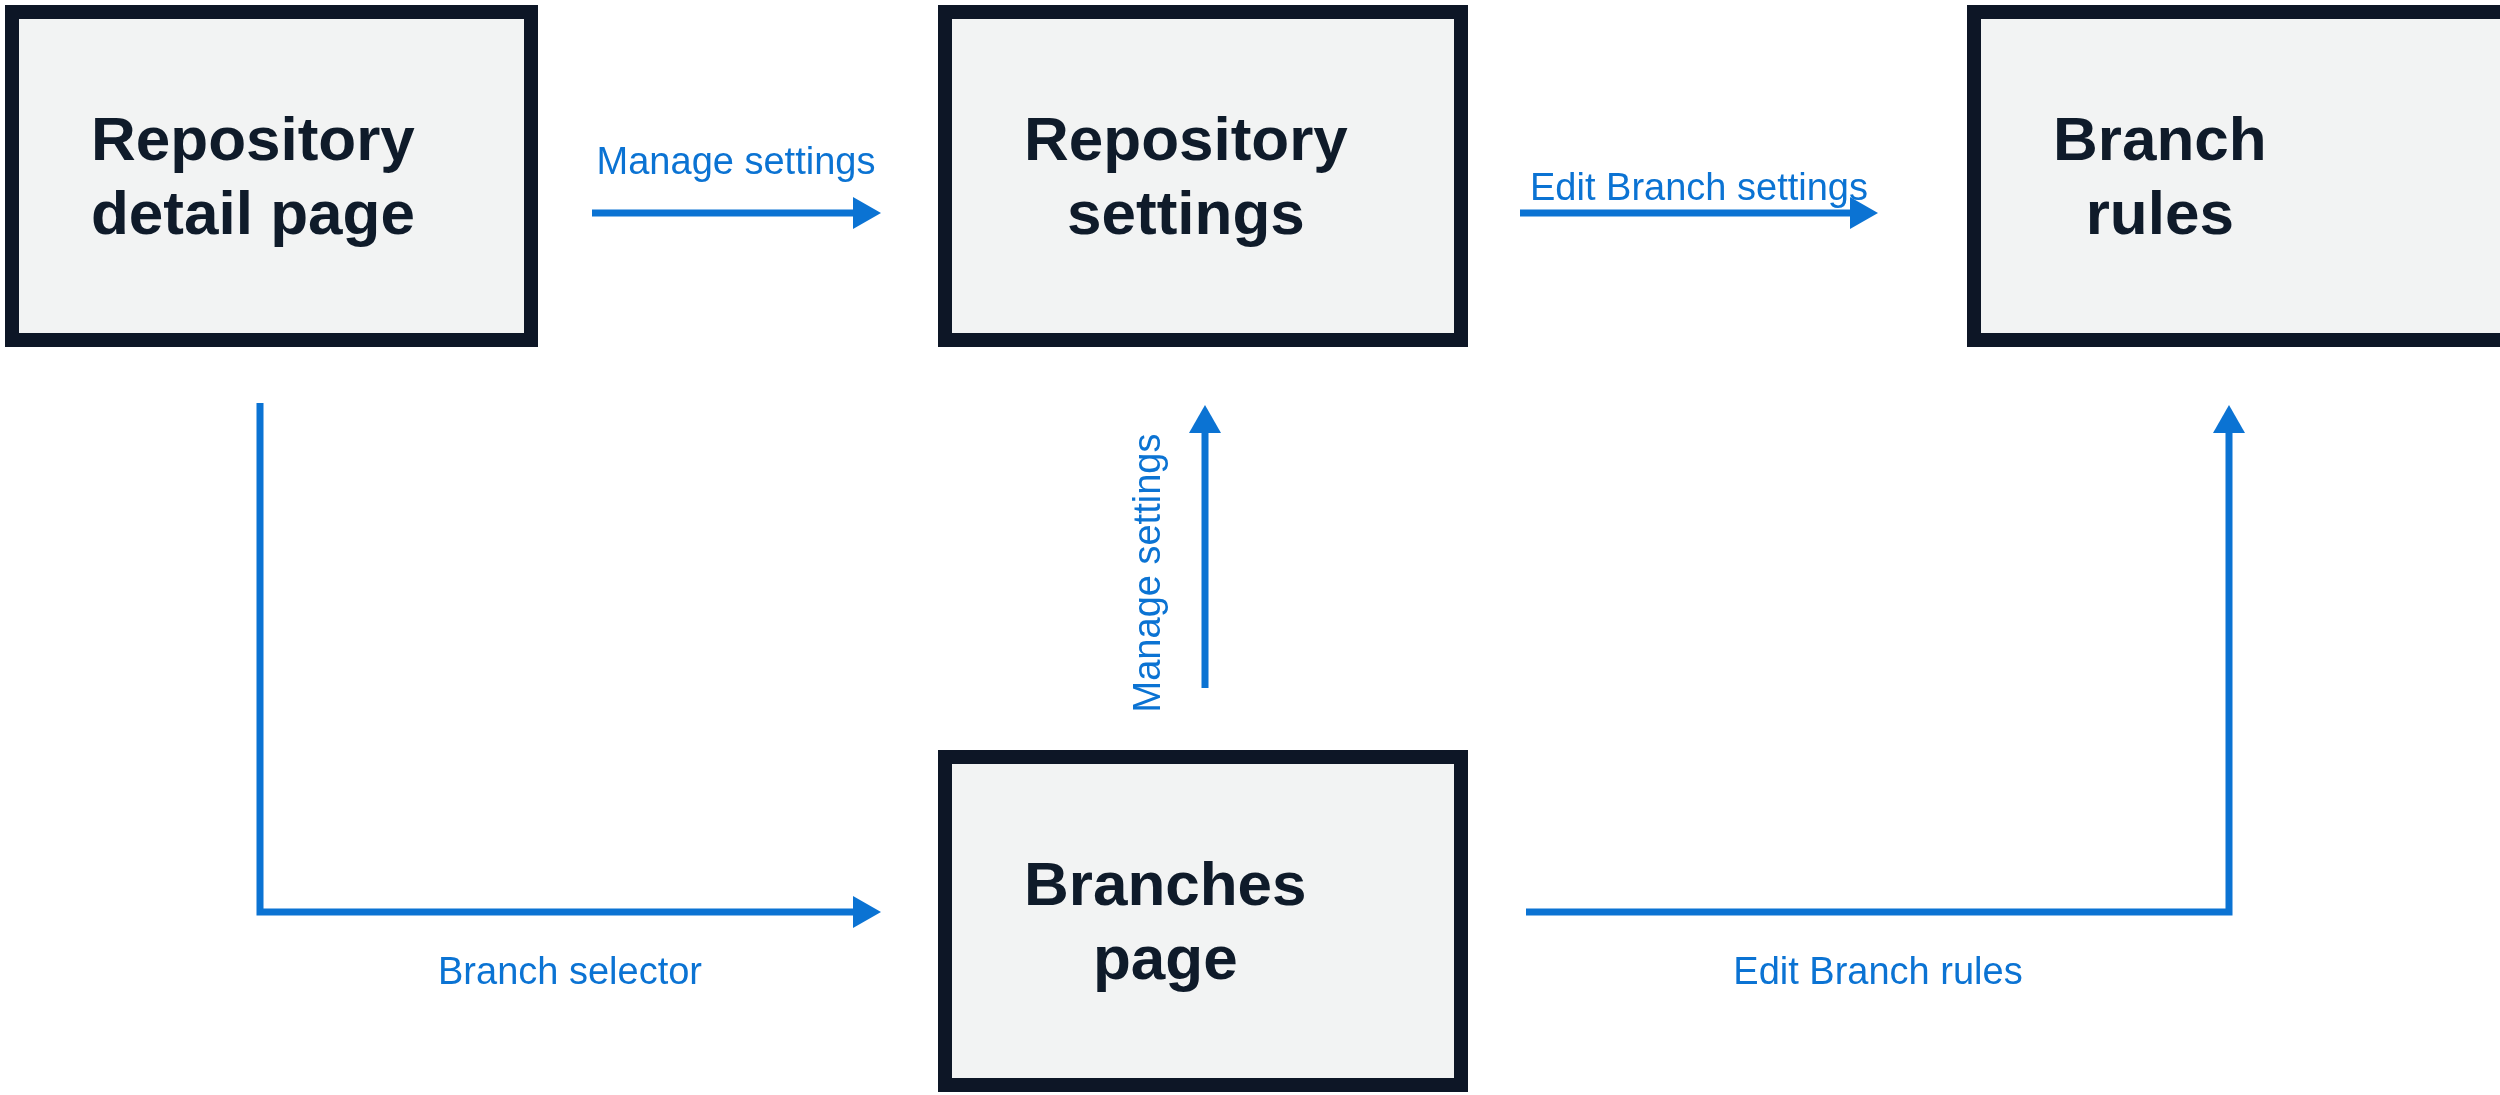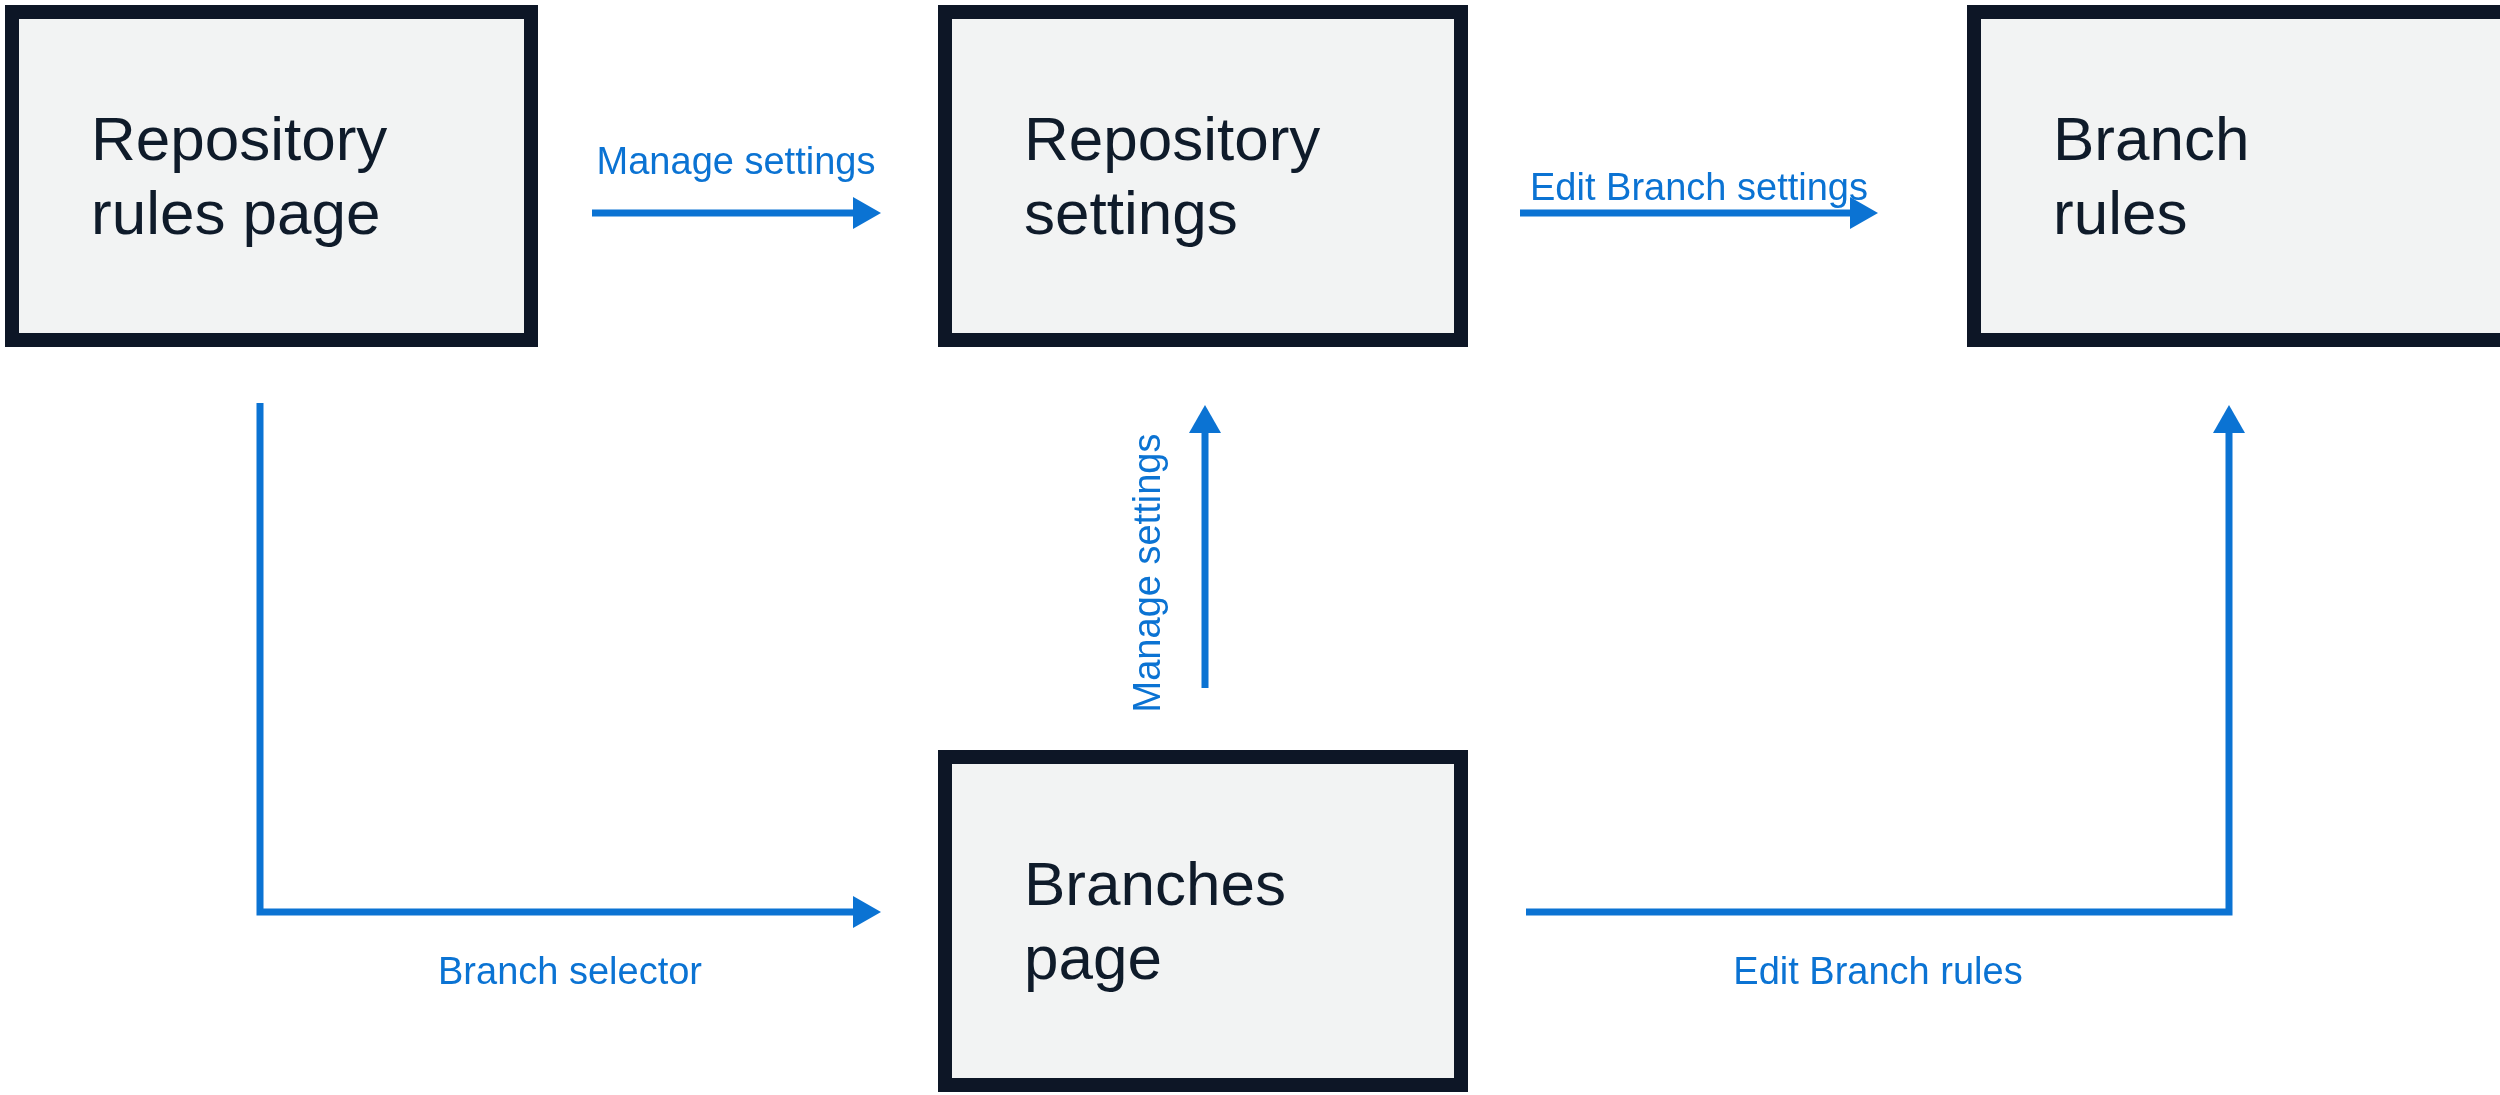"Repository" .box-title { font-weight: normal -> bold; text-align: none -> center }
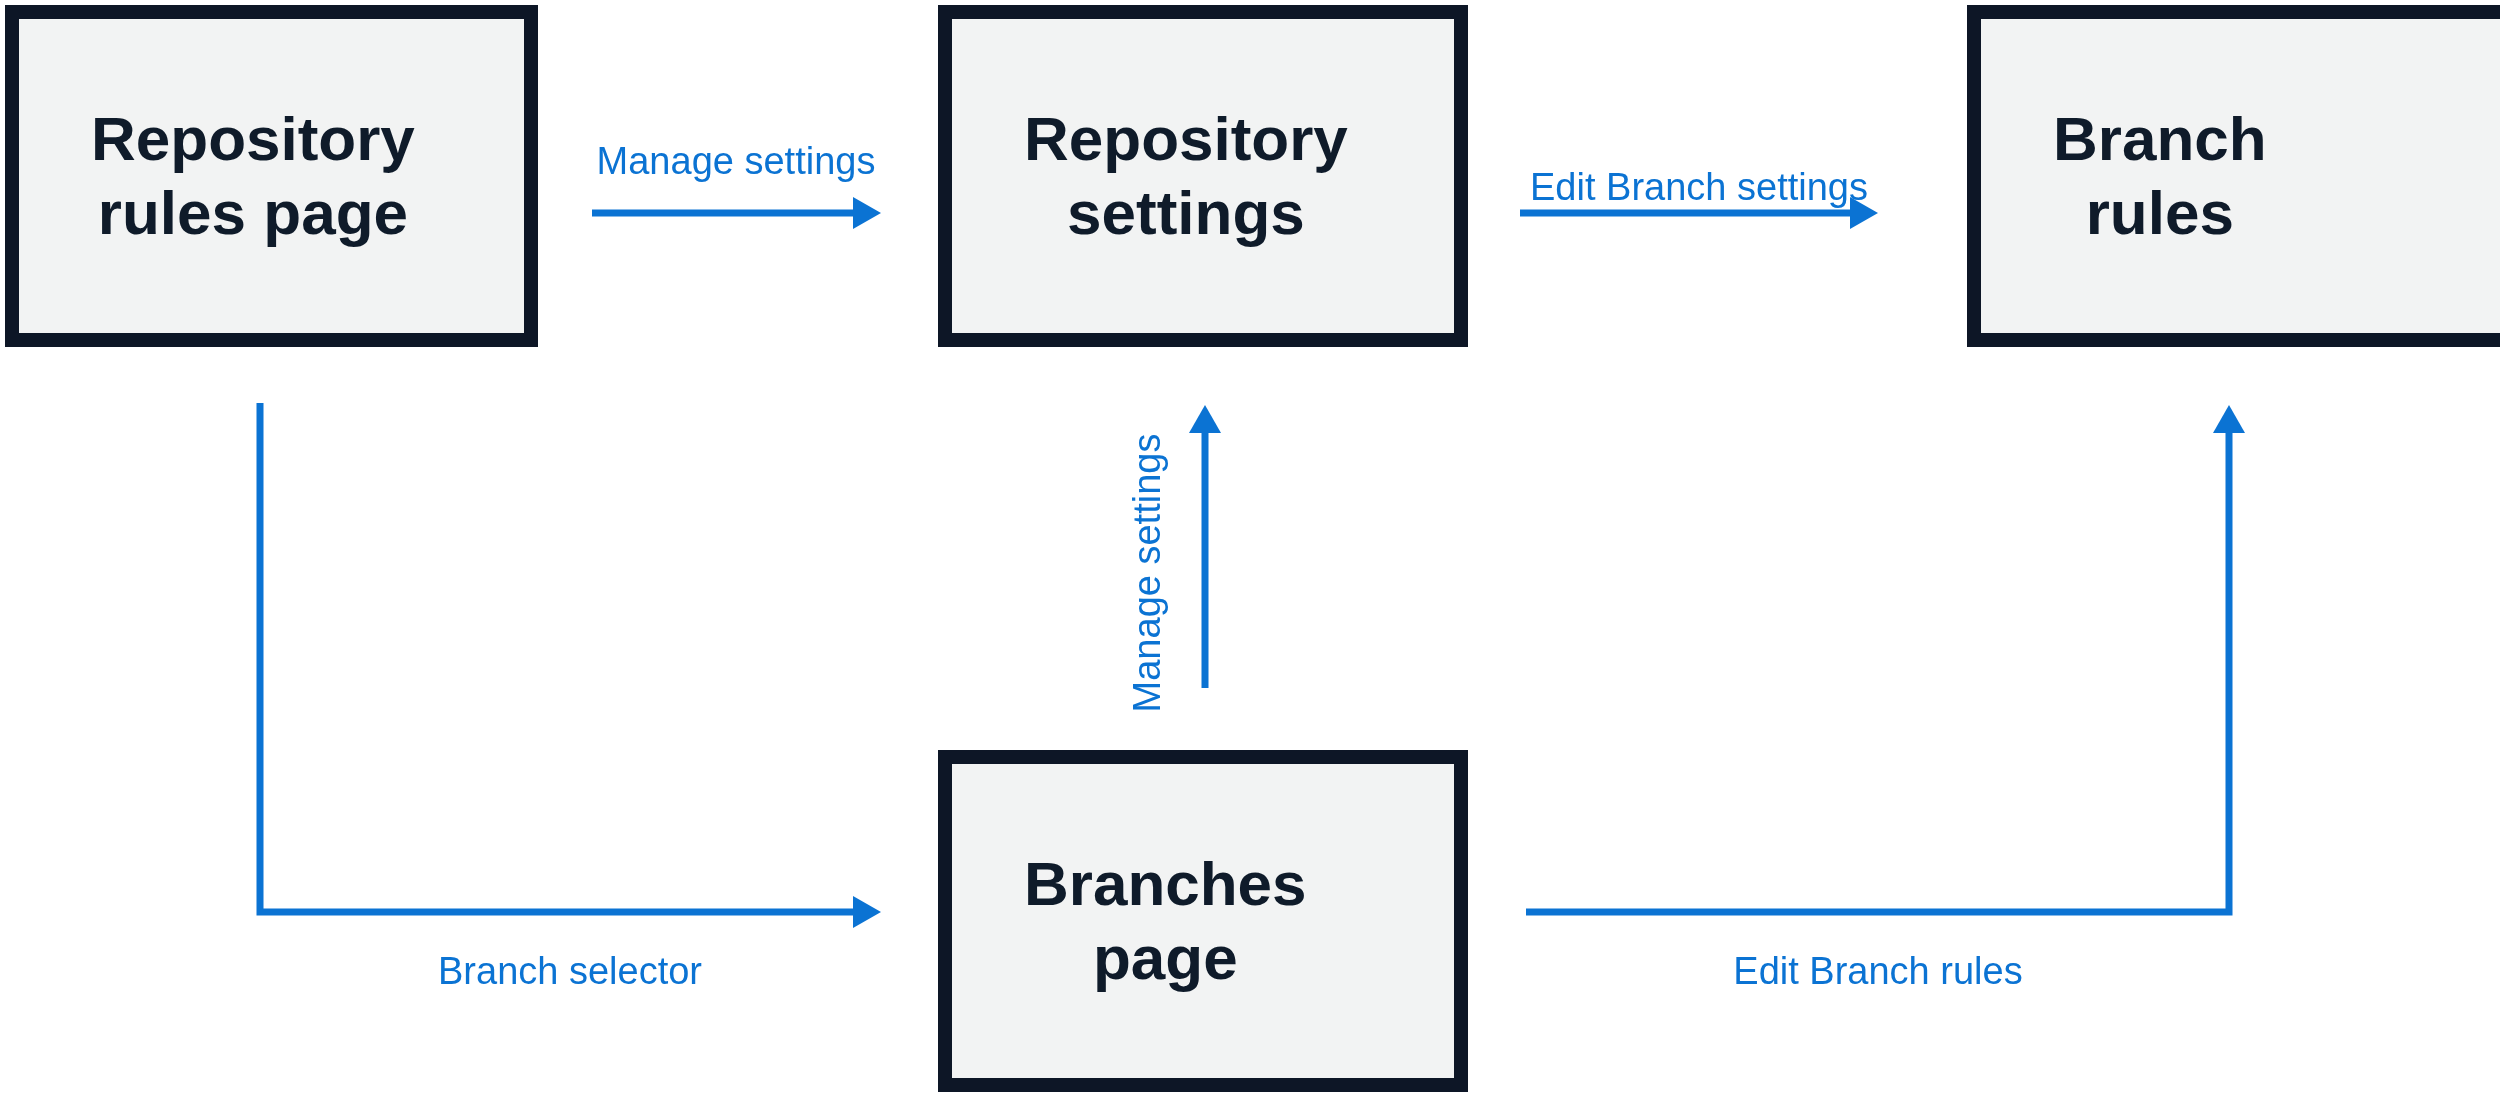"rules page" span { text: rules -> detail }
